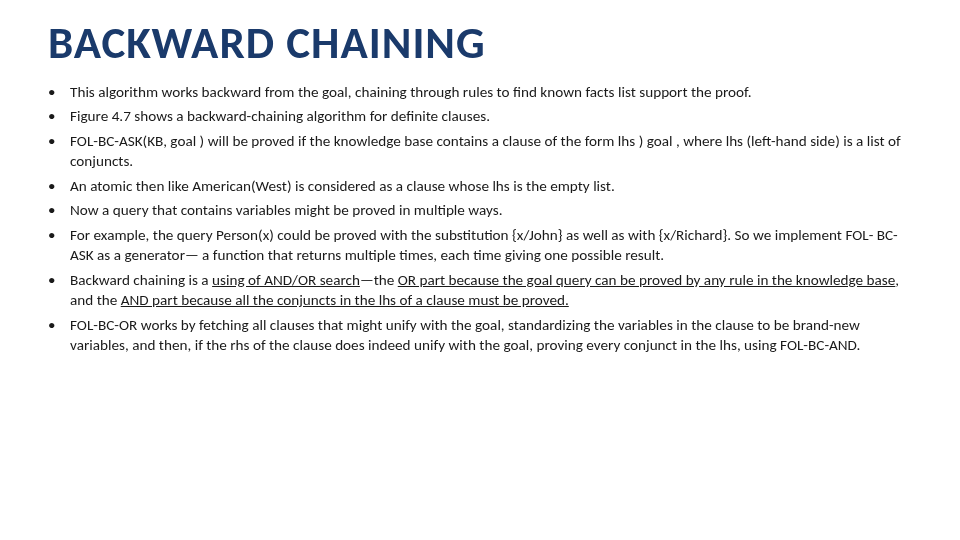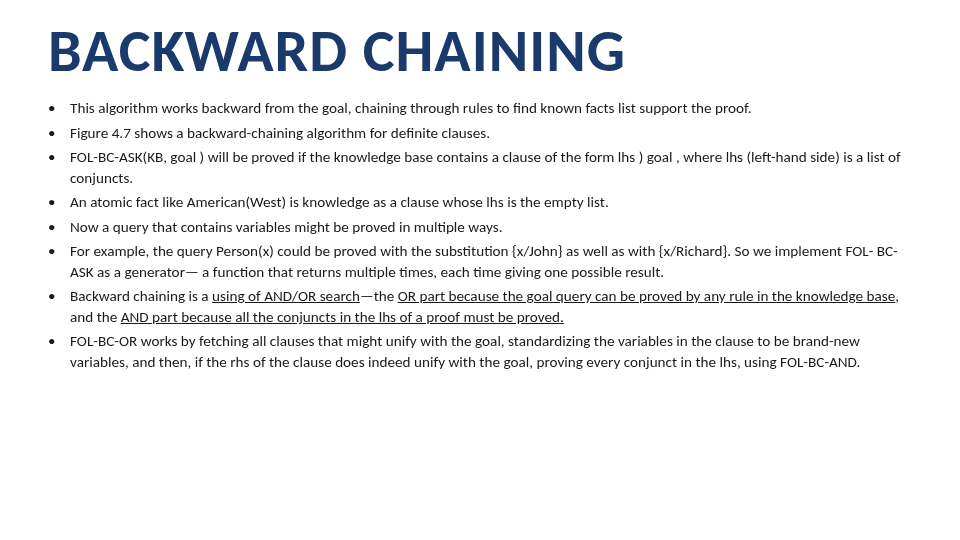"BACKWARD CHAINING" .title { font-size: 60px -> 45px }
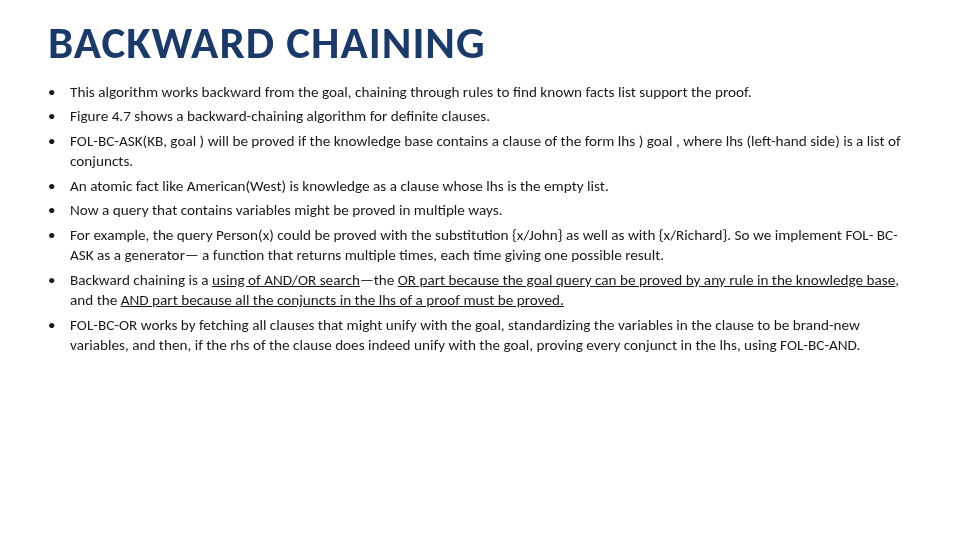"An atomic fact like American(West)" span.text { text: fact like American(West) is knowledge -> then like American(West) is considered }
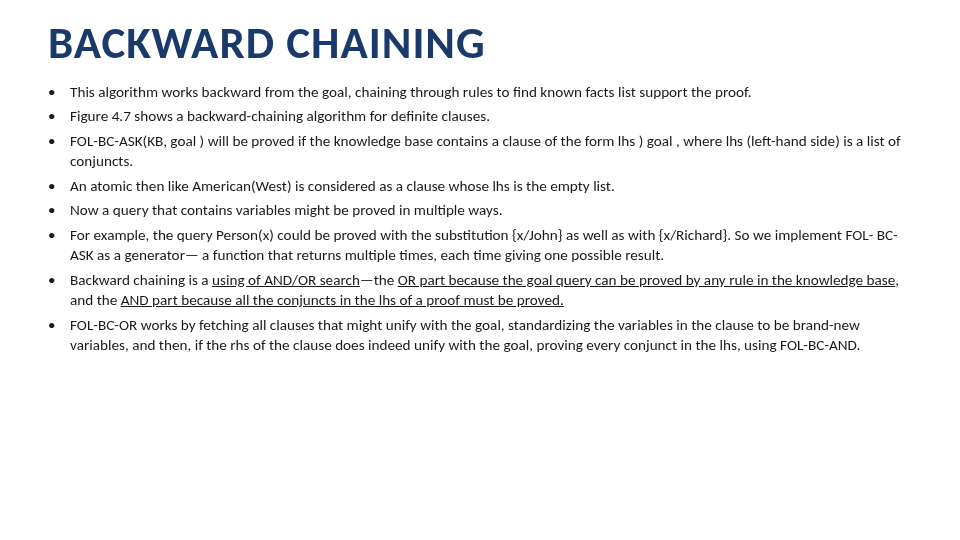"AND part because all the" span.underline { text: proof -> clause }
